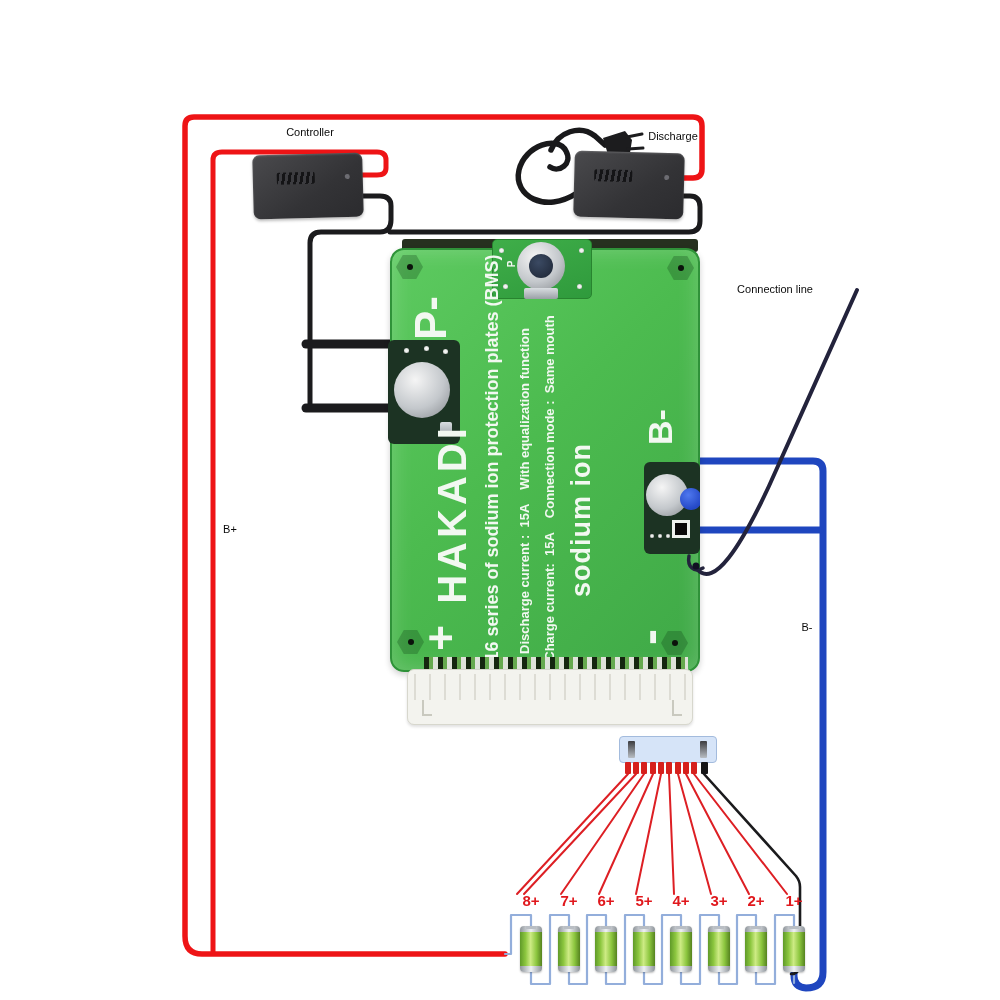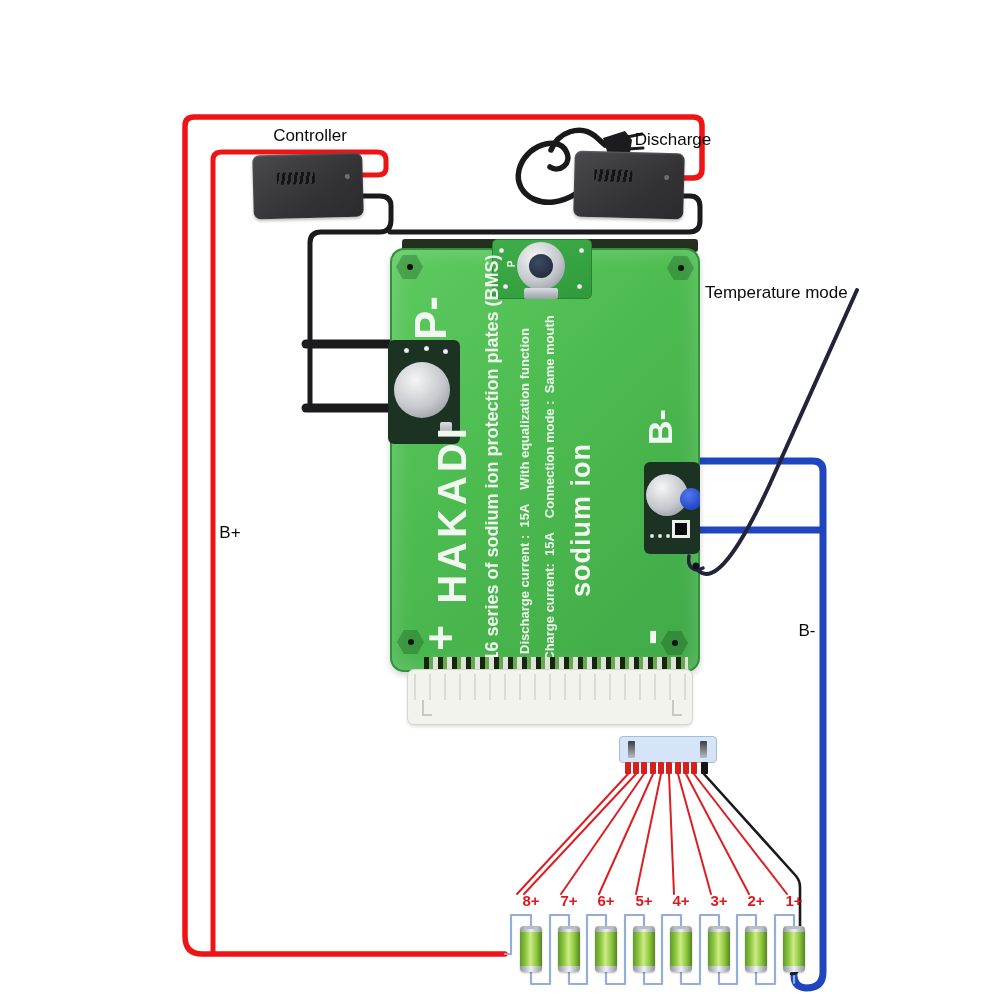"Controller" .lbl { font-size: 17px -> 11px }
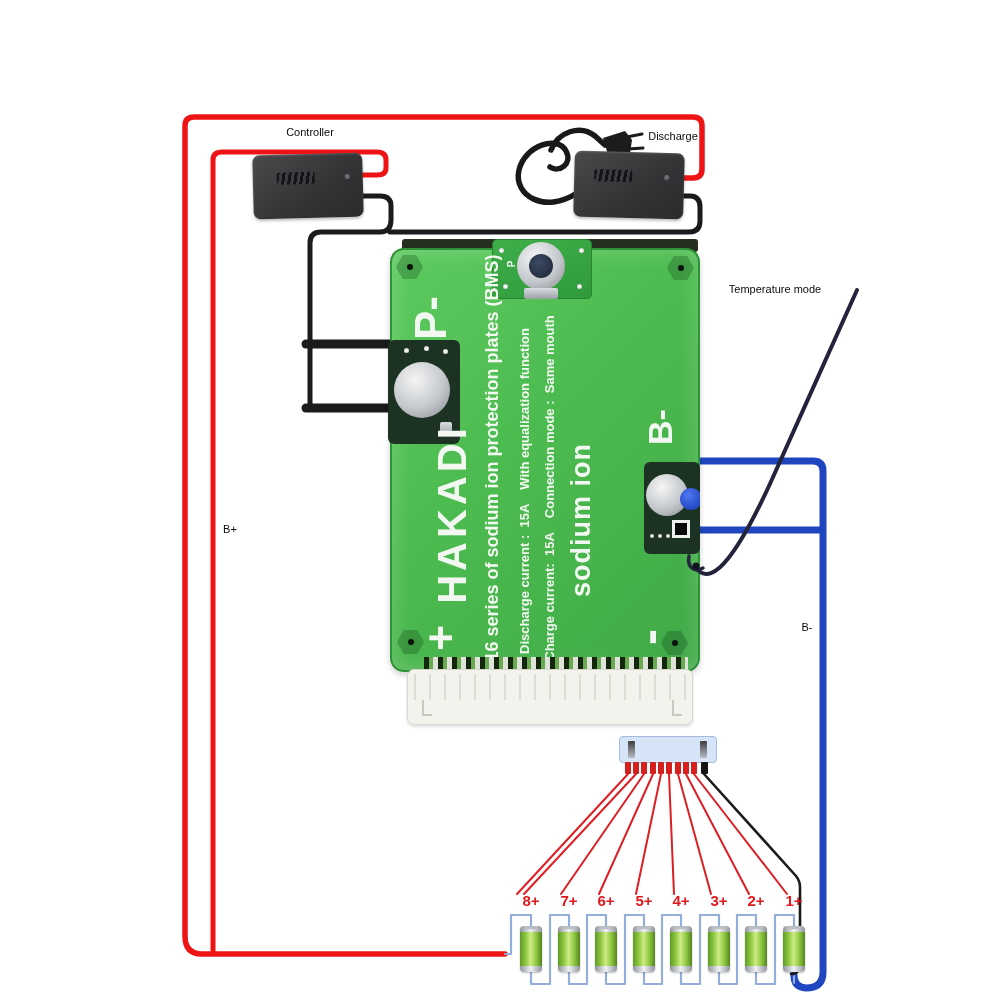"Temperature mode" div.lbl { text: Temperature mode -> Connection line }
